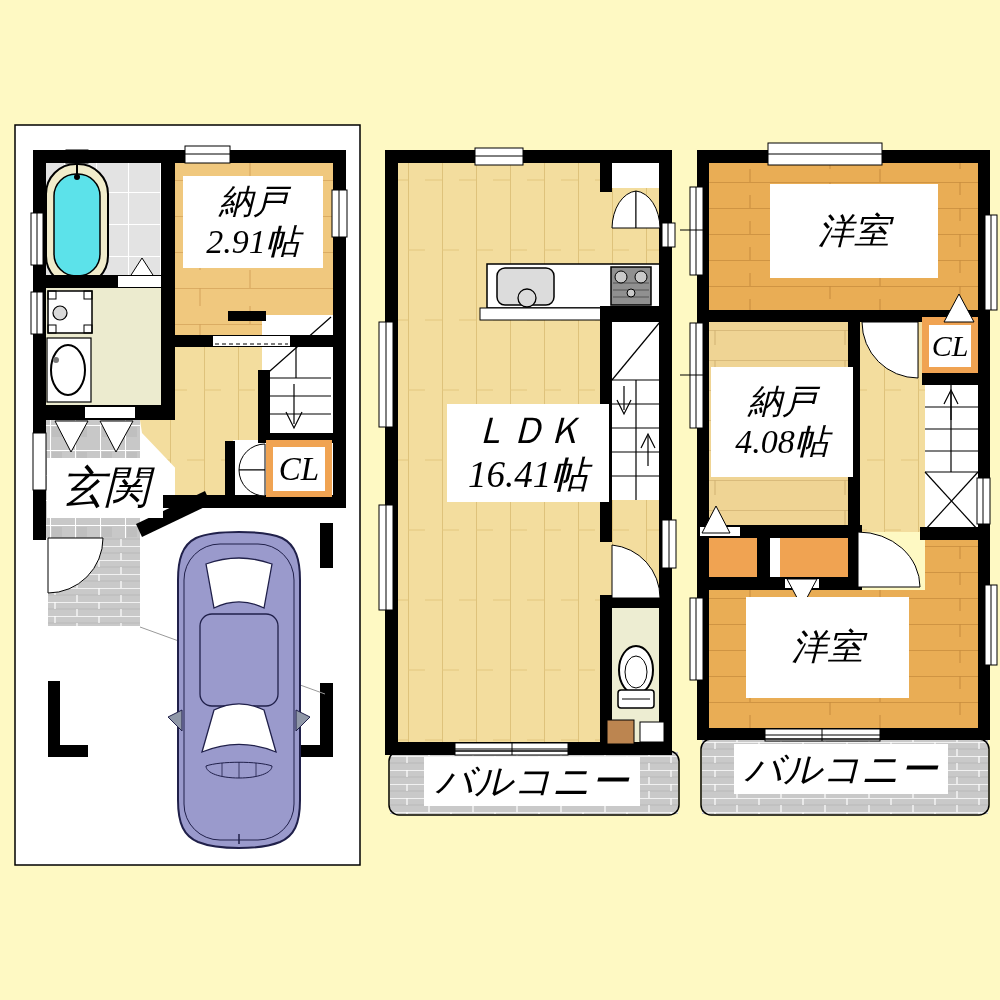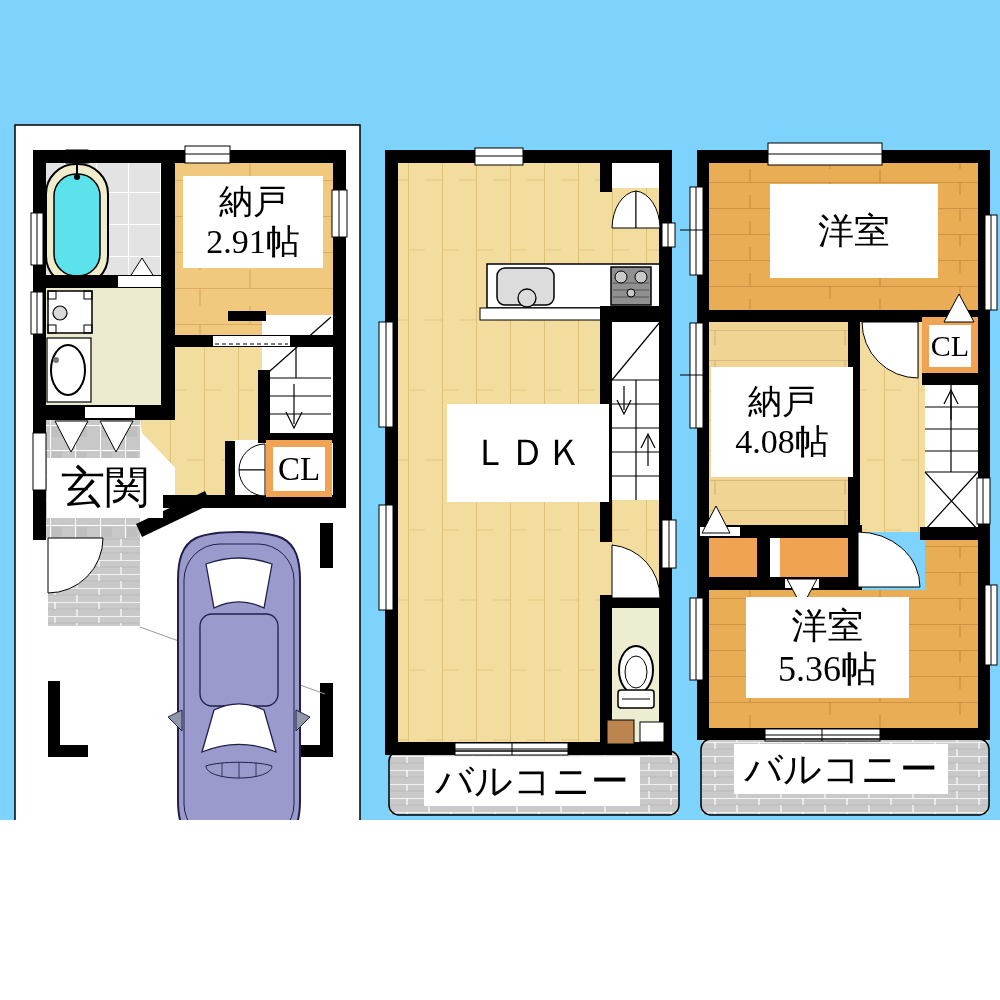"納戸" #stage { background: #7dd3fc -> #fef9c3; font-style: none -> italic; height: 820px -> 1000px }
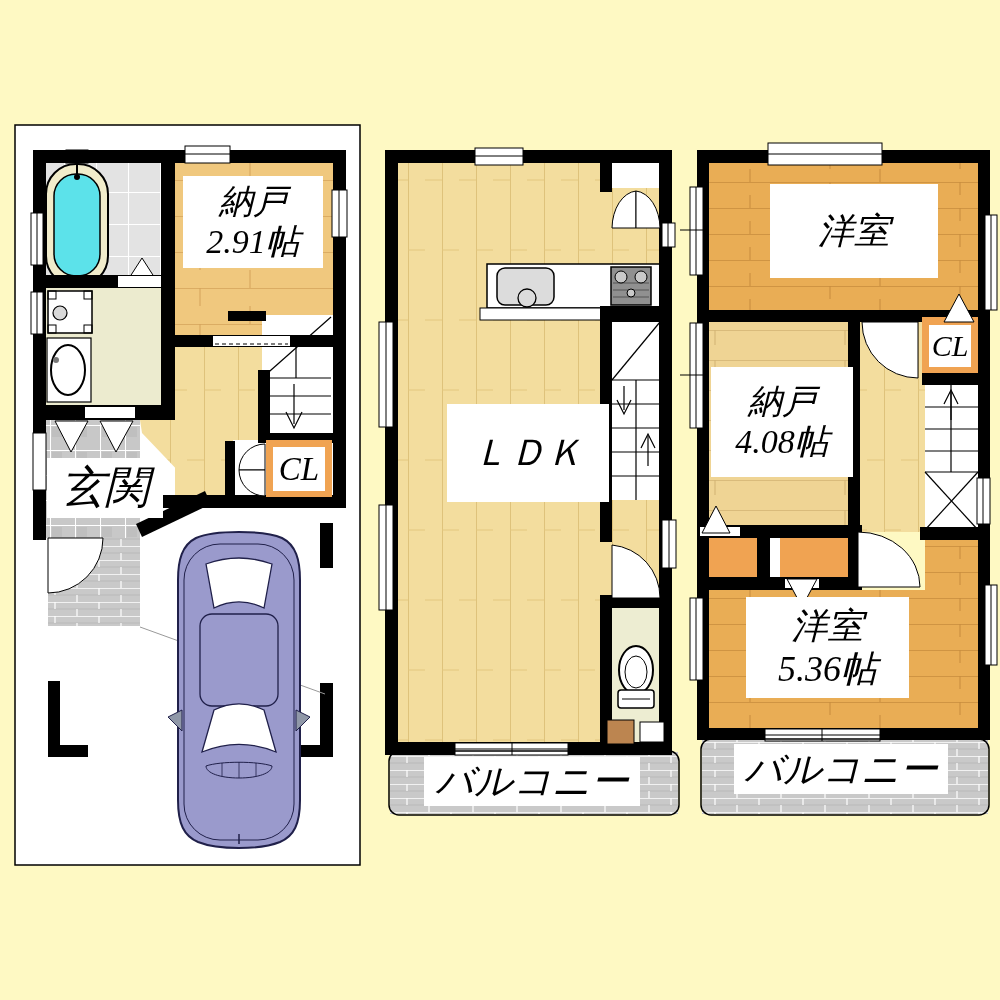"16.41帖" span { html: none -> <span>16.41帖</span> }
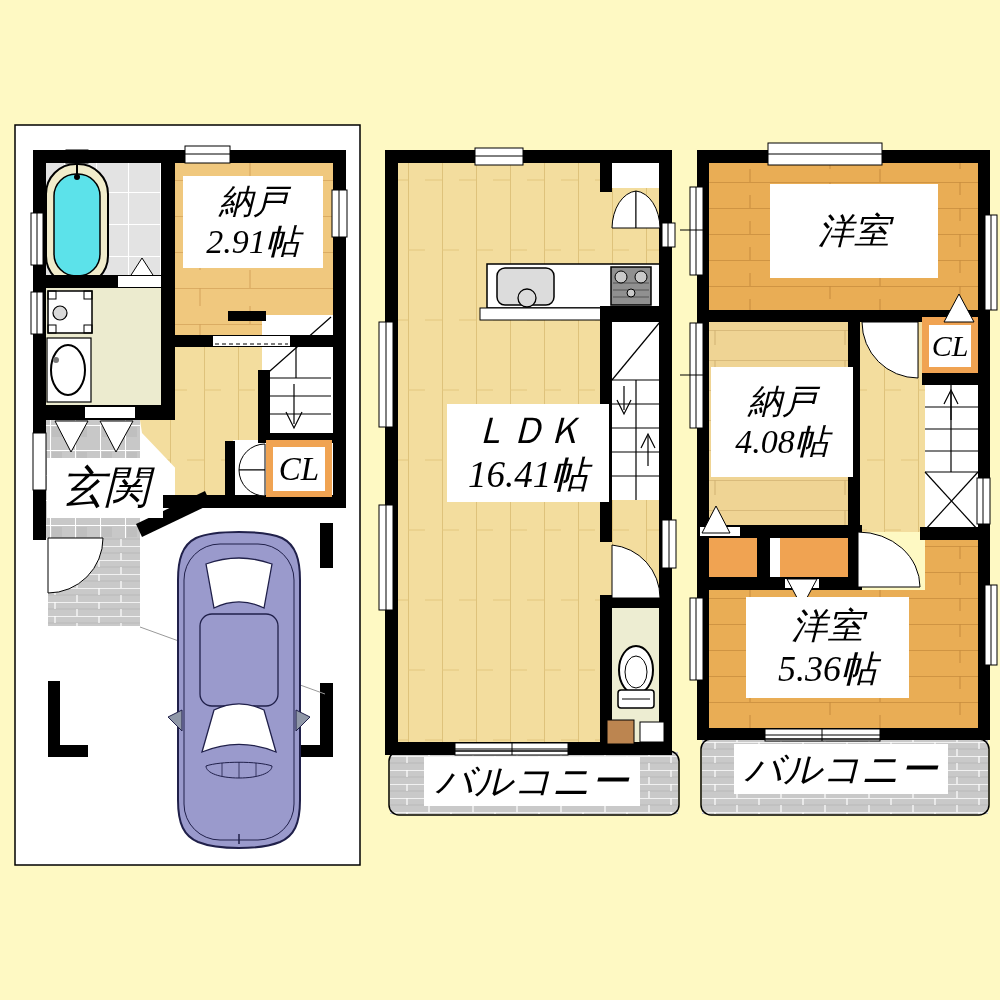"5.36帖" span { html: <span>5.36帖</span> -> none }
